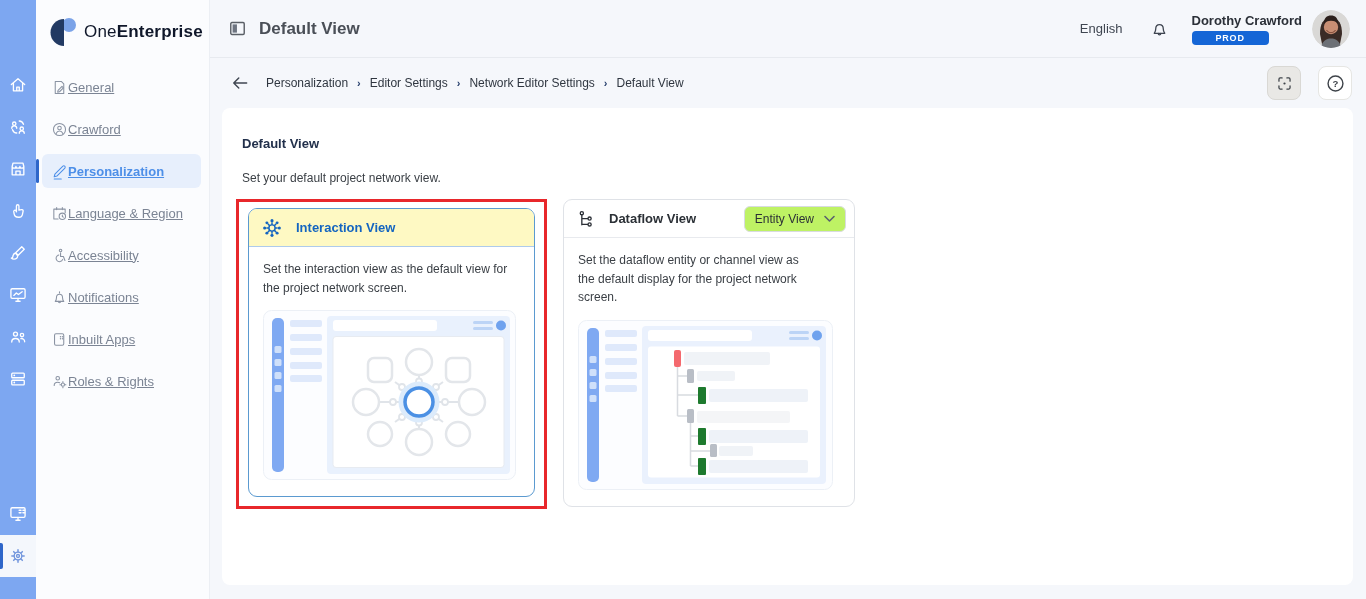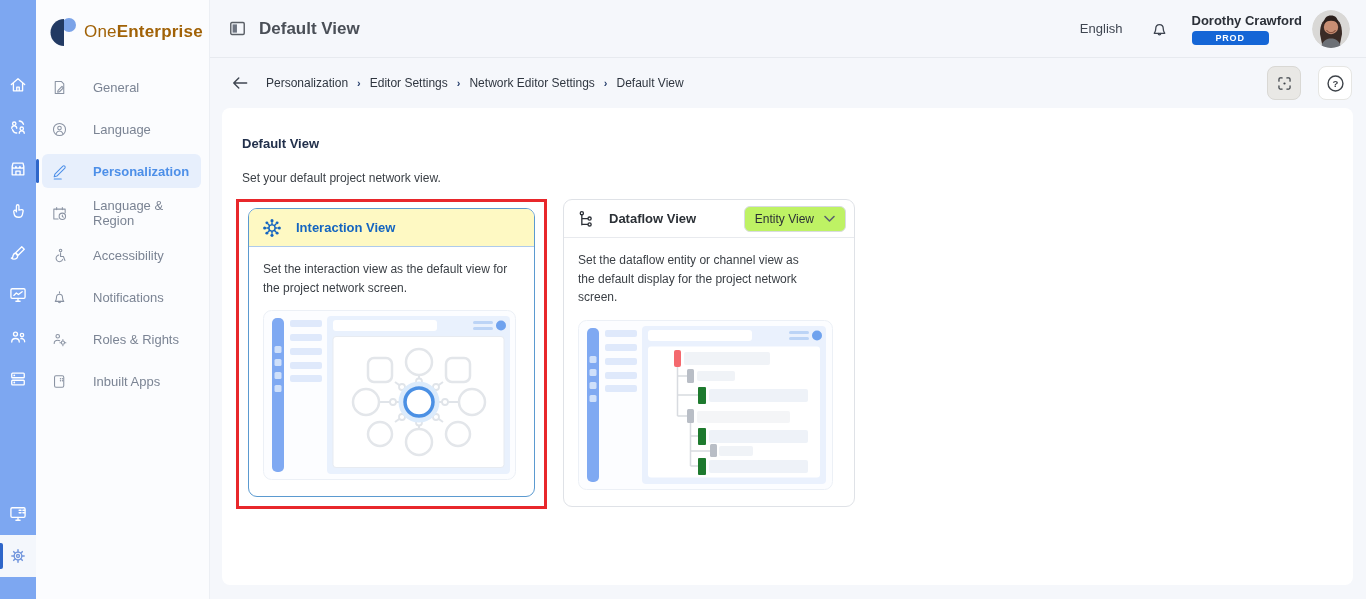"OneEnterprise" .logo-text { color: #a16207 -> #0f172a }
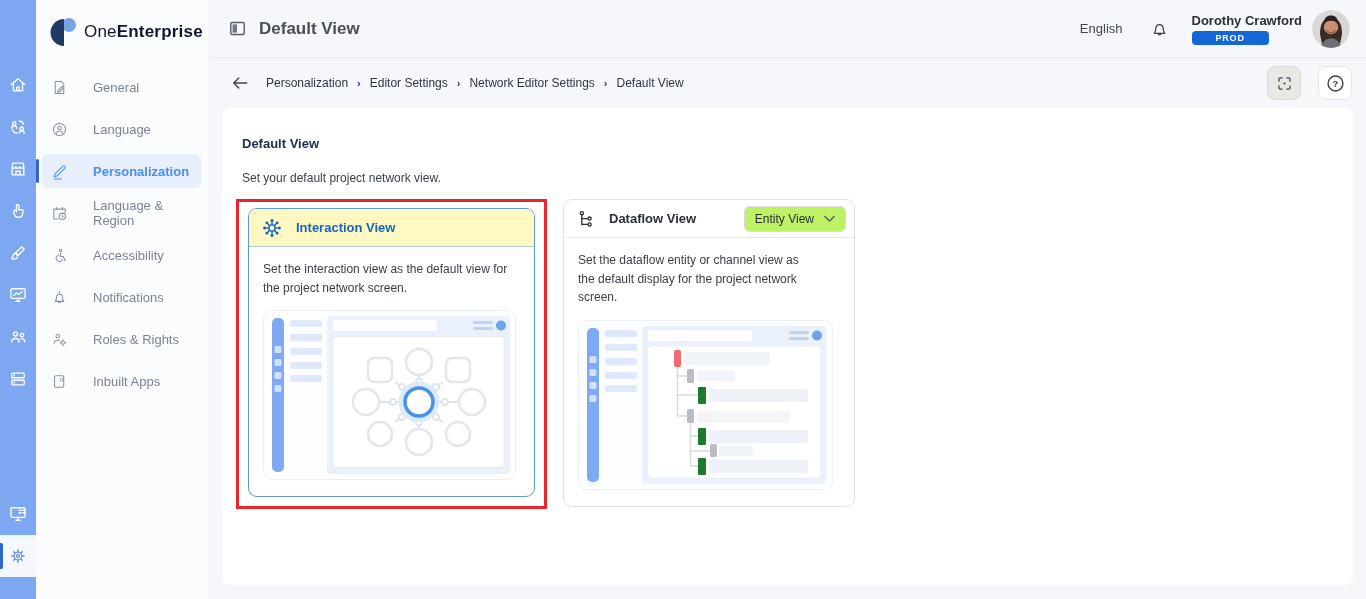"General" .menu-item { gap: 25px -> 0; text-decoration: none -> underline }
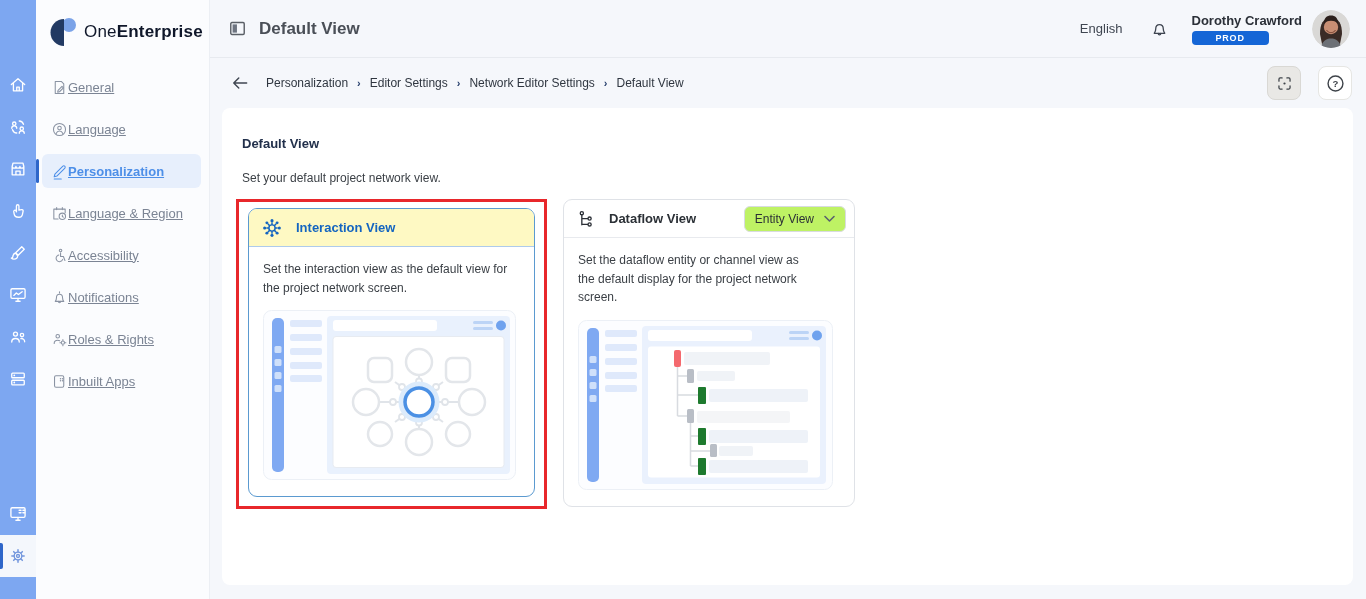"Language" span { text: Language -> Crawford }
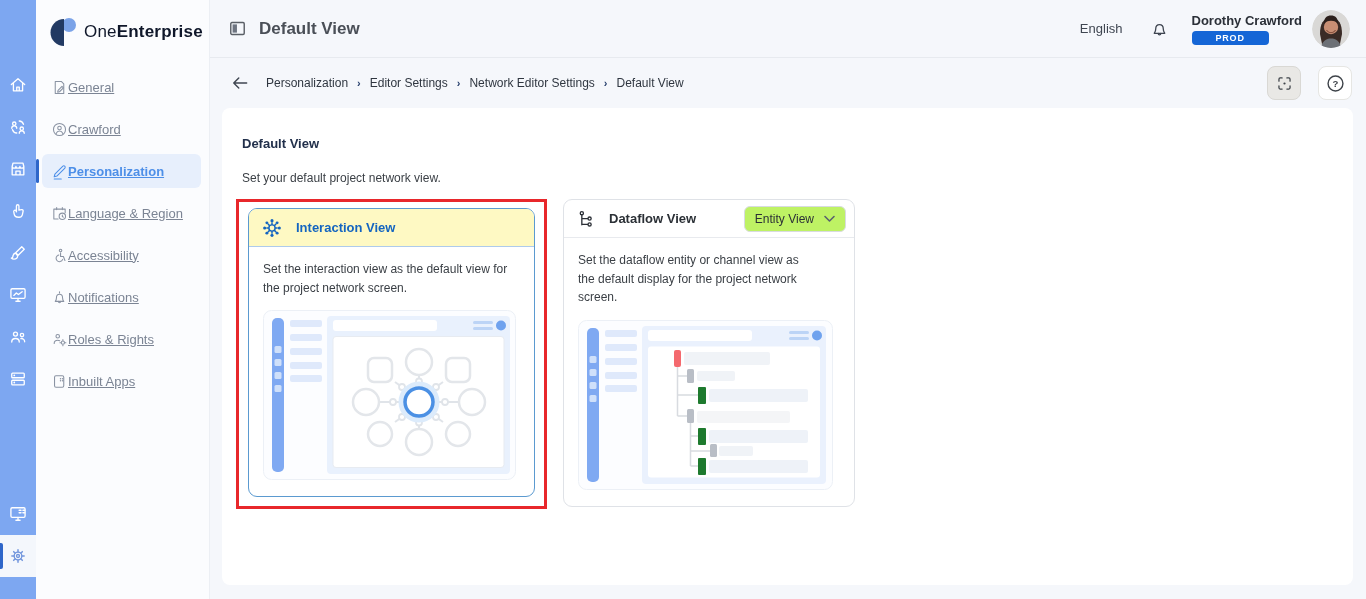"Roles & Rights" div.menu-item { order: before "Inbuilt Apps" -> after "Inbuilt Apps" }
